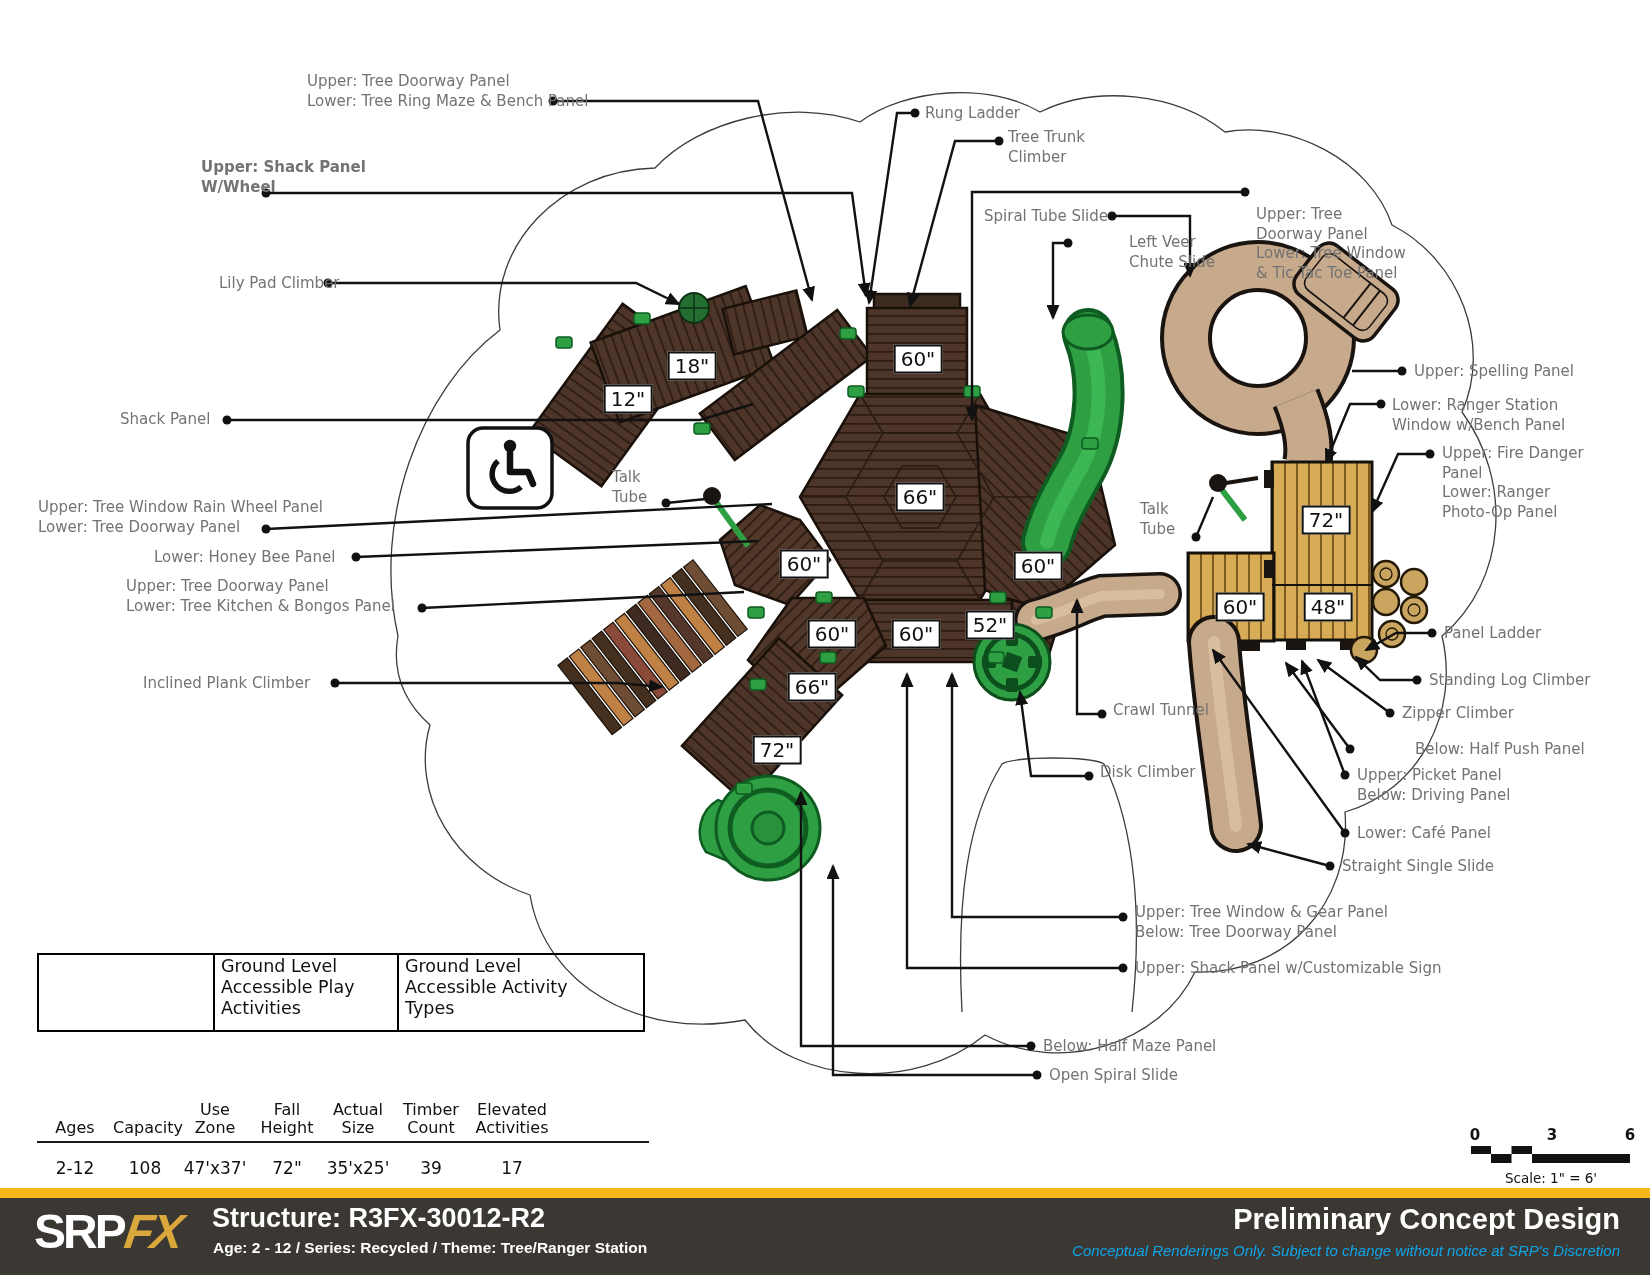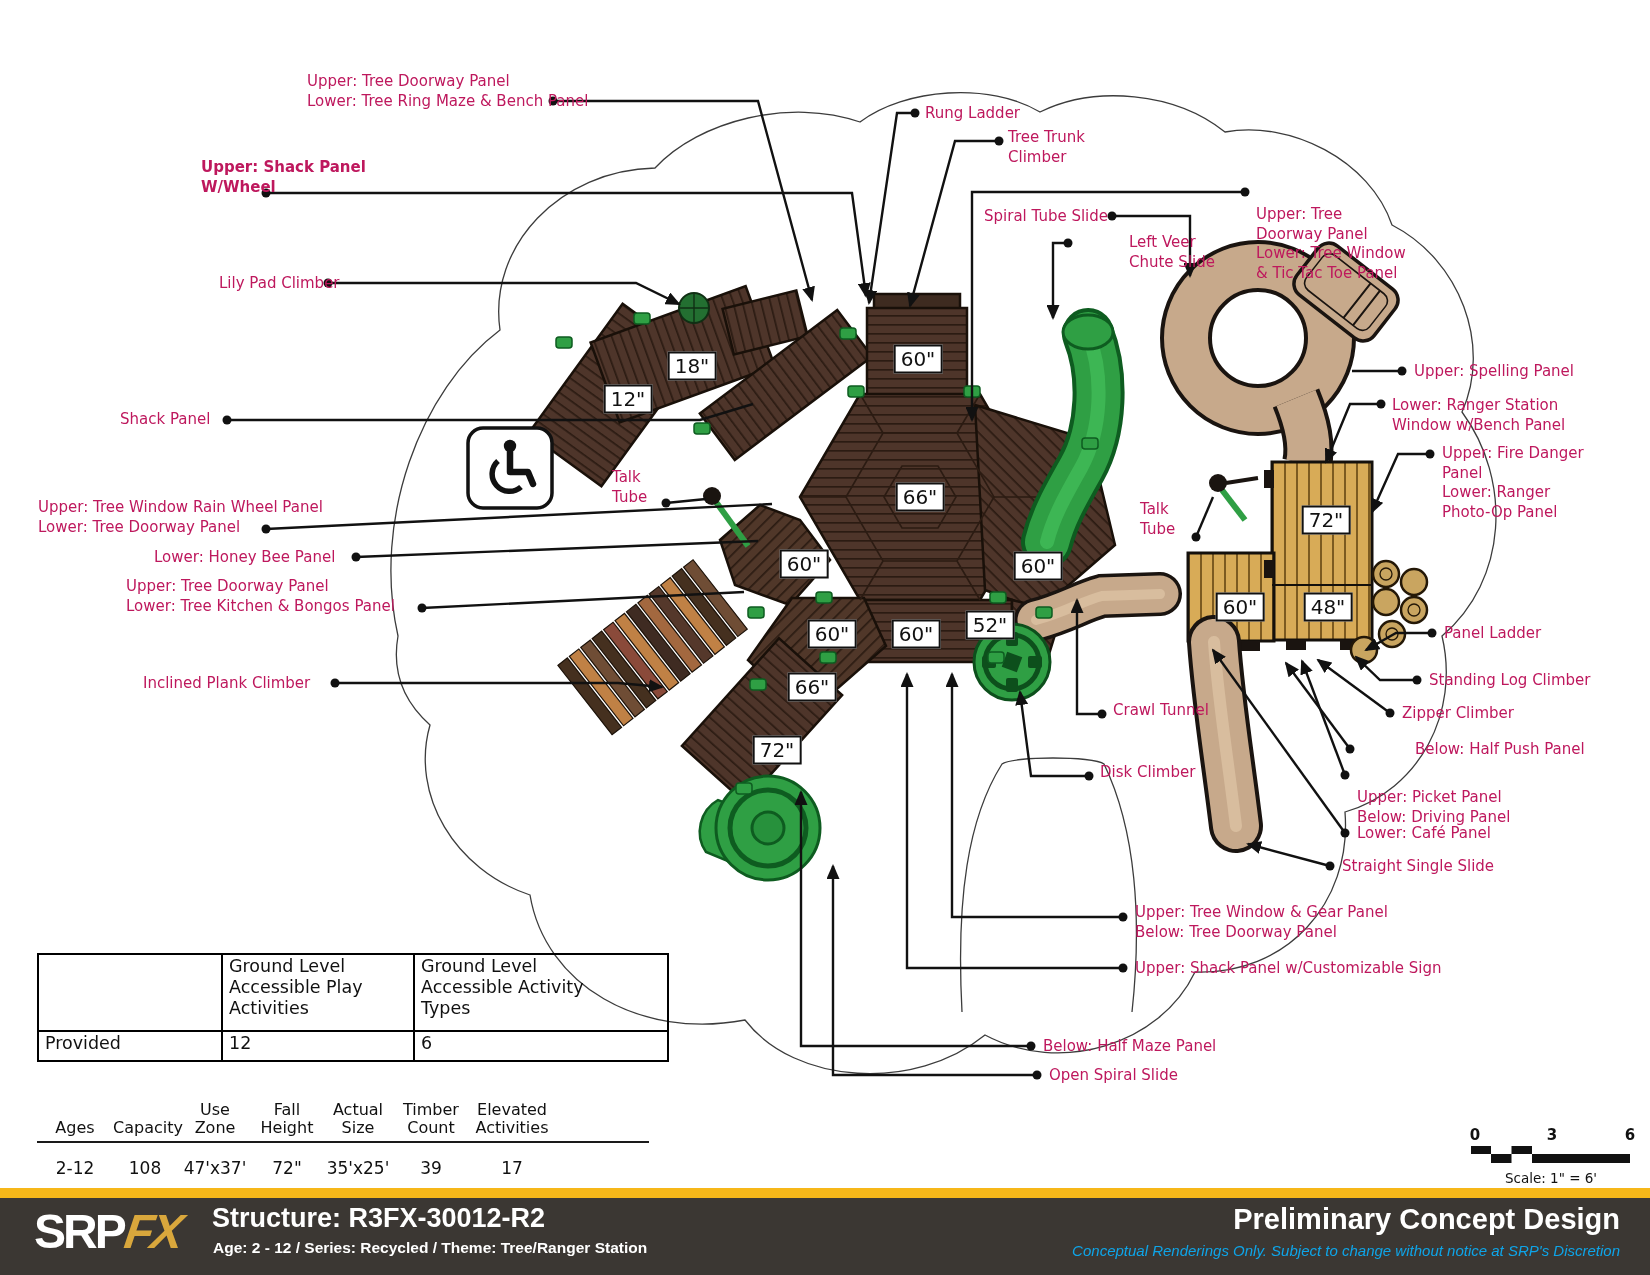"Upper: Tree Doorway Panel" .callout { color: #be185d -> #737373 }
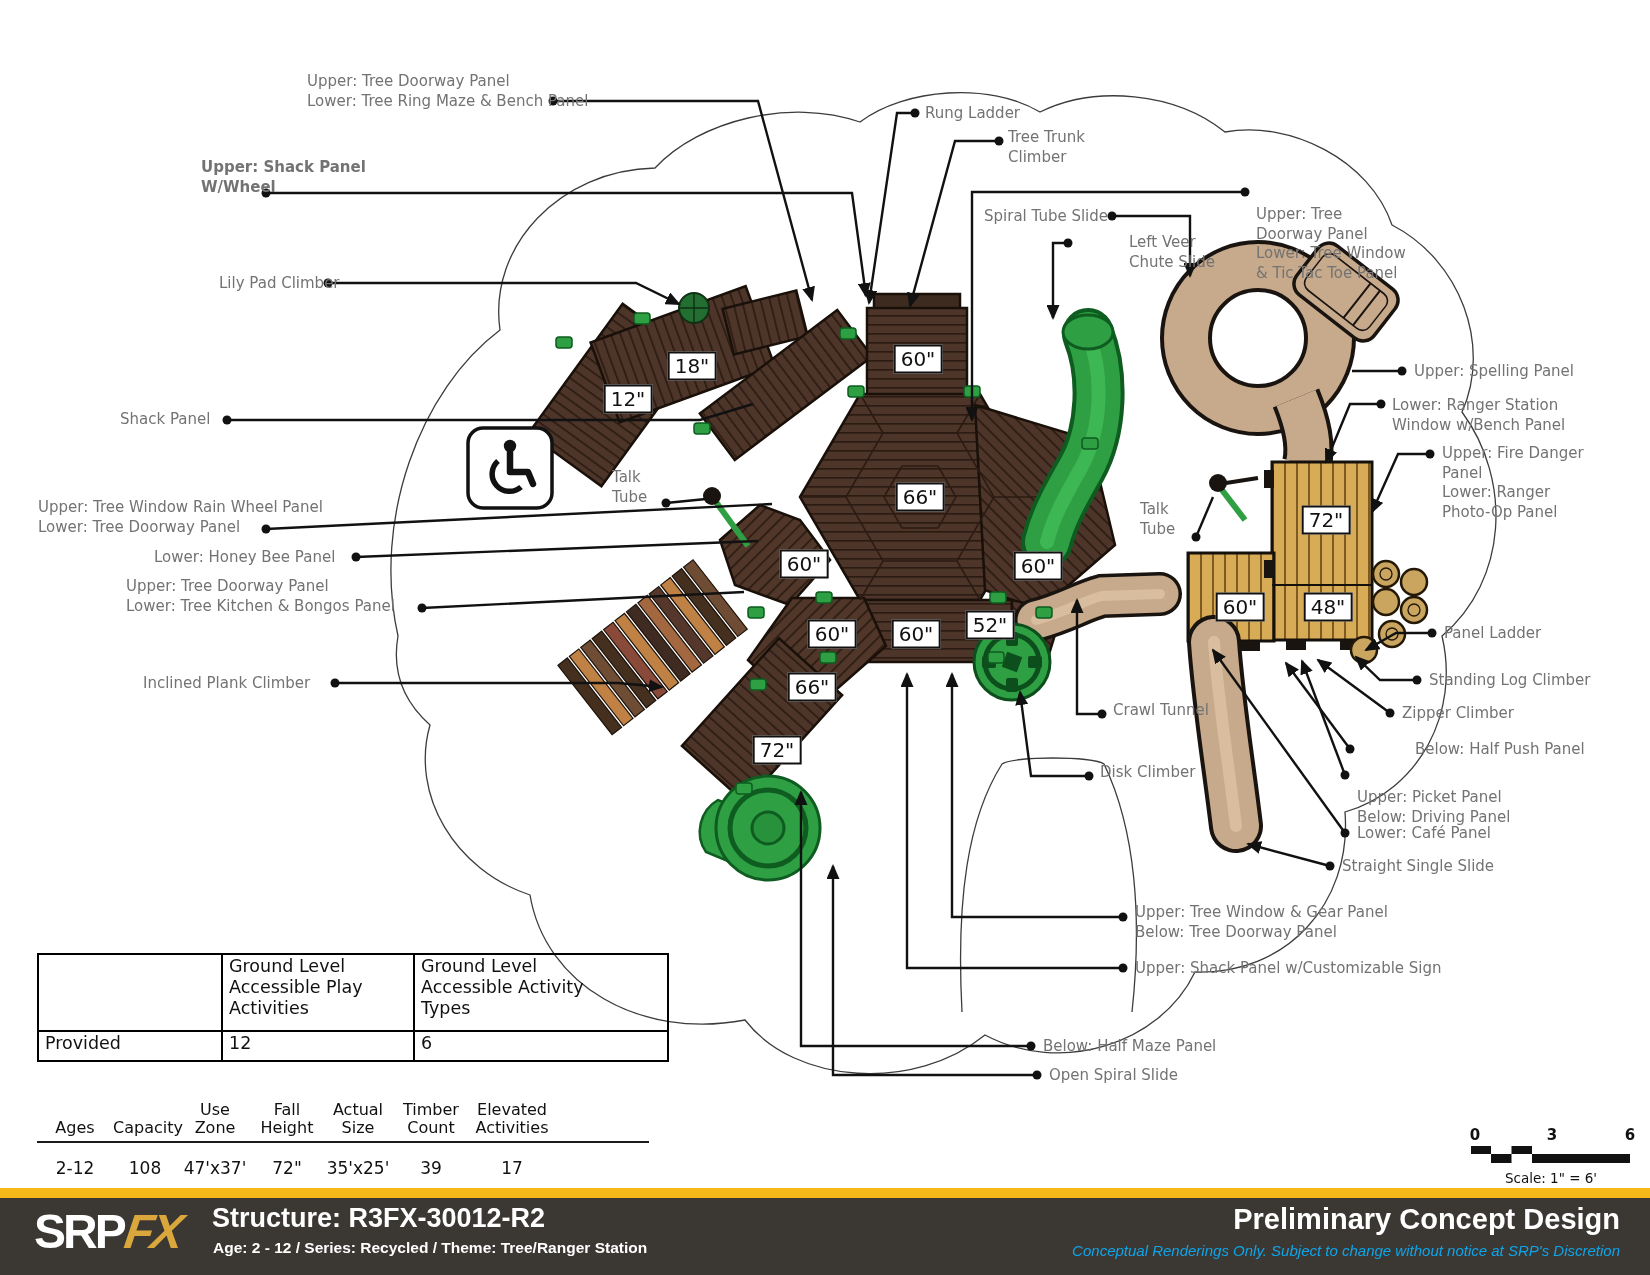"Upper: Picket Panel" div.callout { margin-top: 22px -> none }
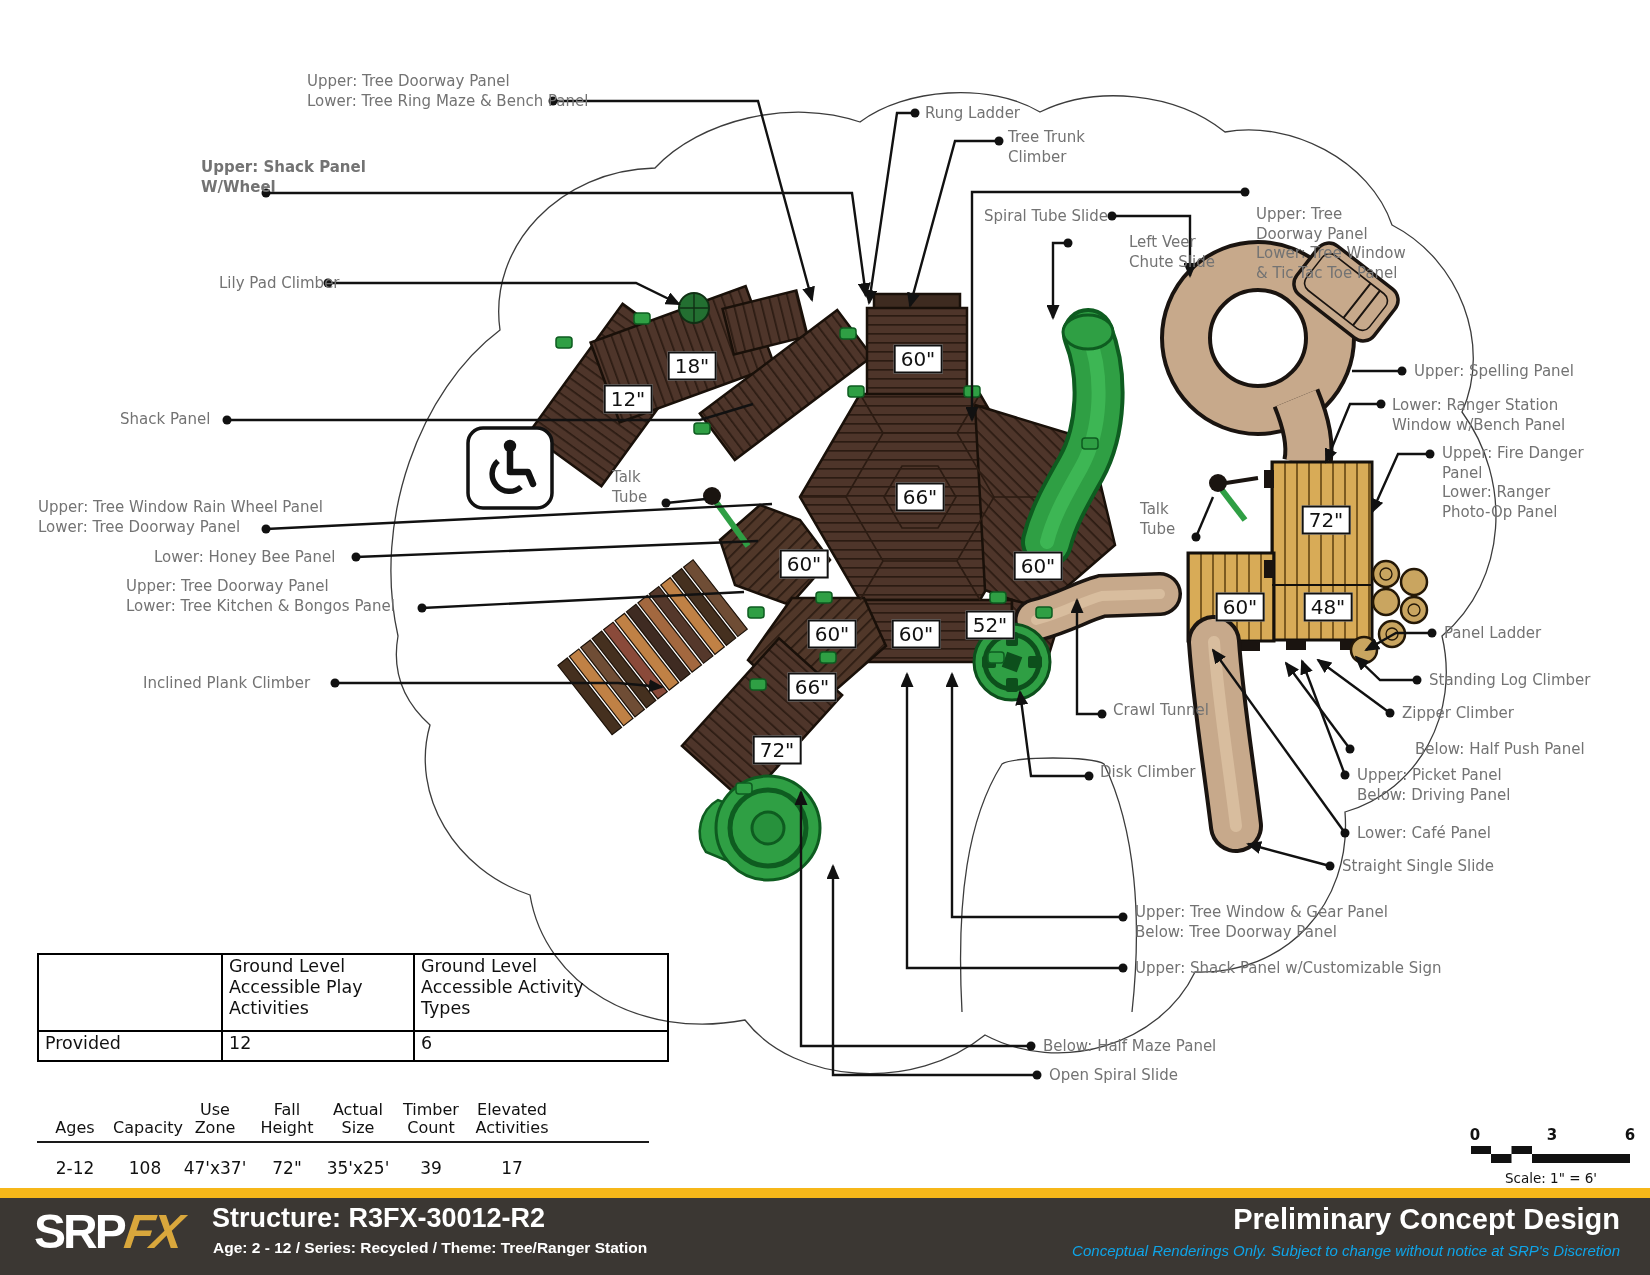"Ground Level" .acc-table td { padding: 1px 8px 0 6px -> 1px 0 0 6px }
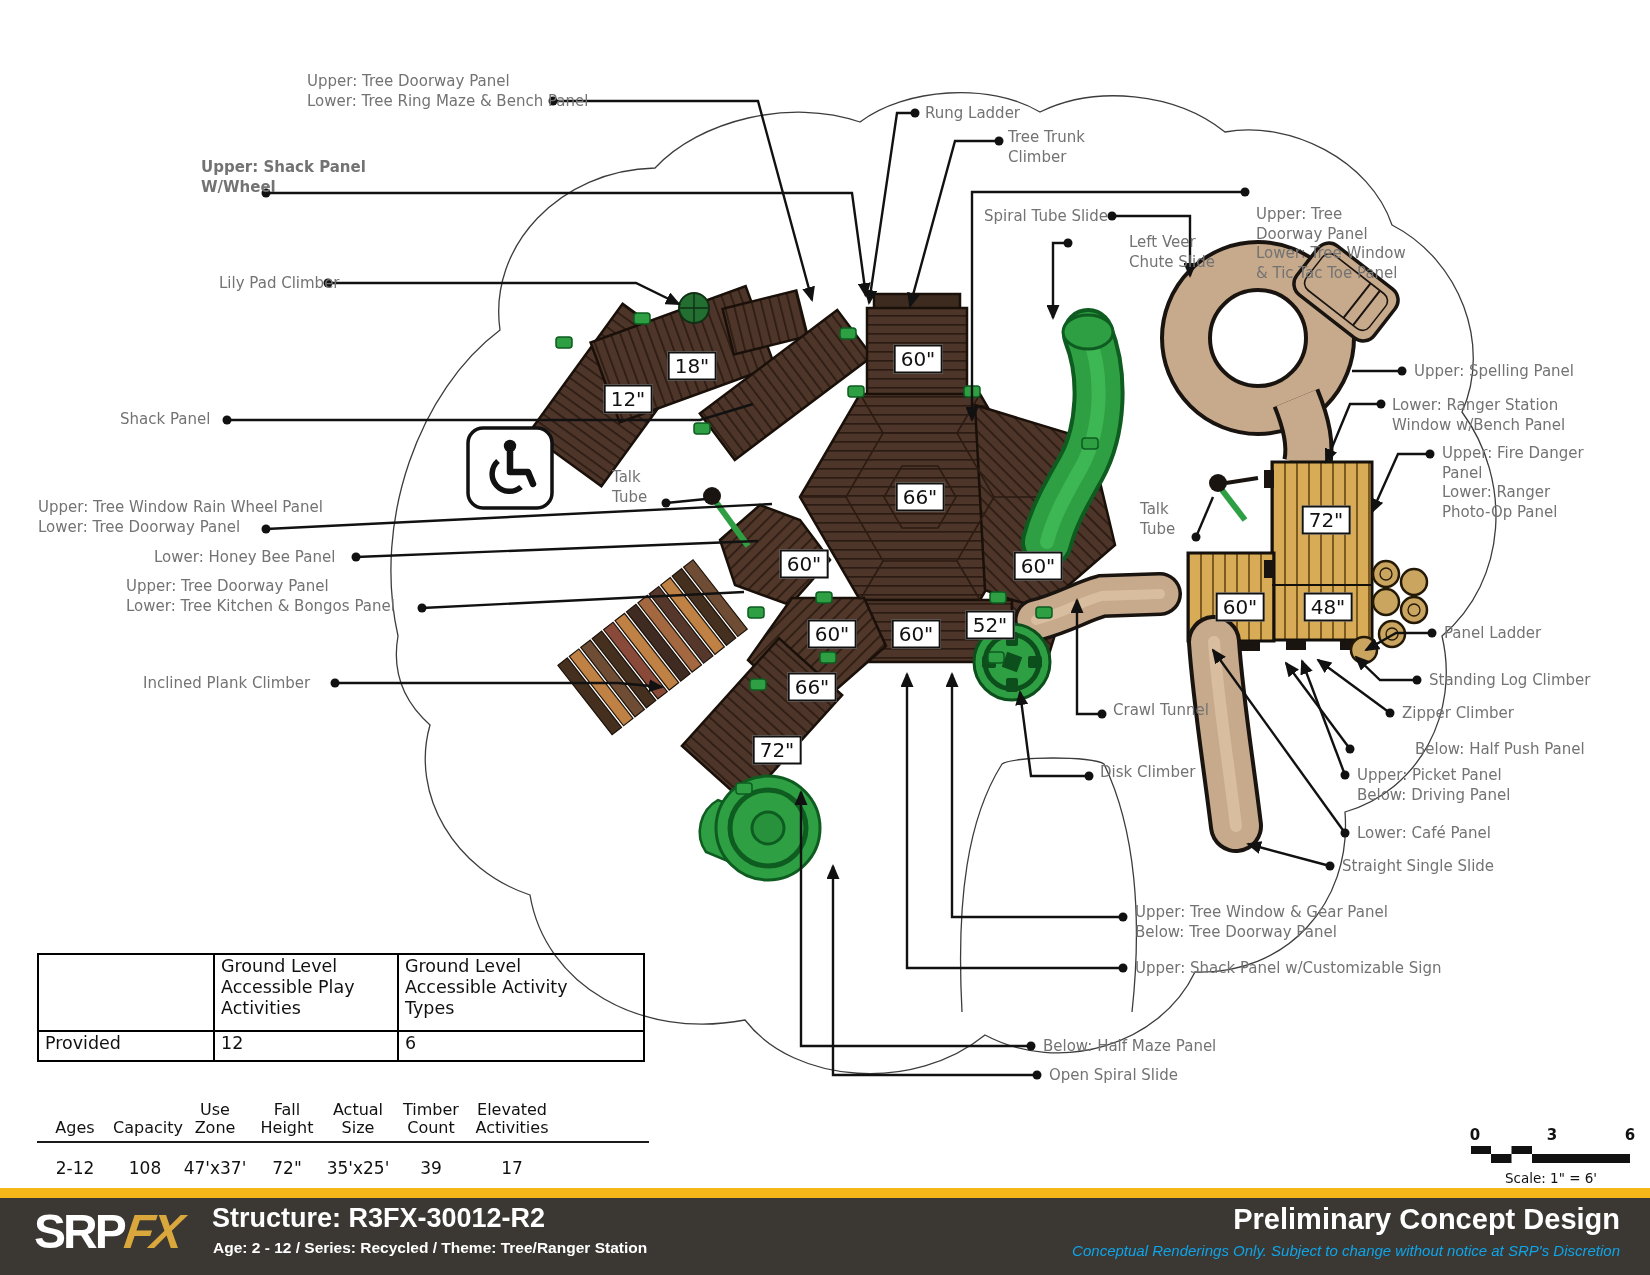"Provided" tr.rw { html: <tr> <td>Provided</td> <td>12</td> <td>6</td> </tr> -> none }
